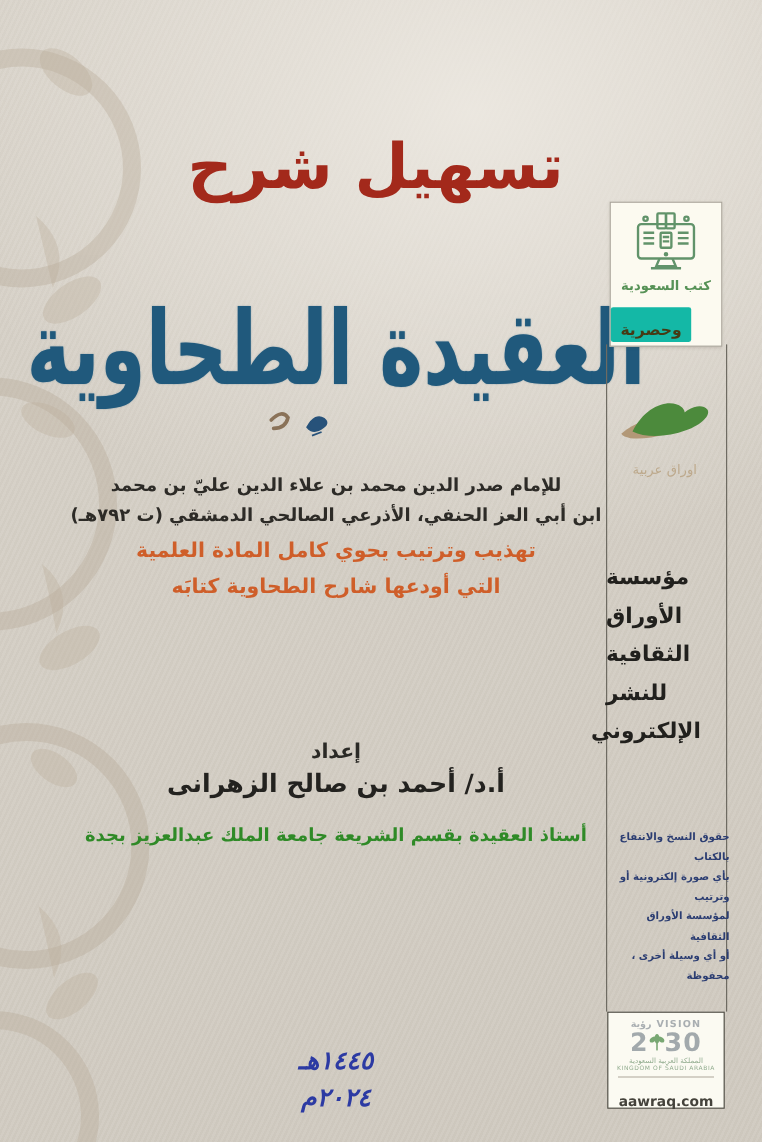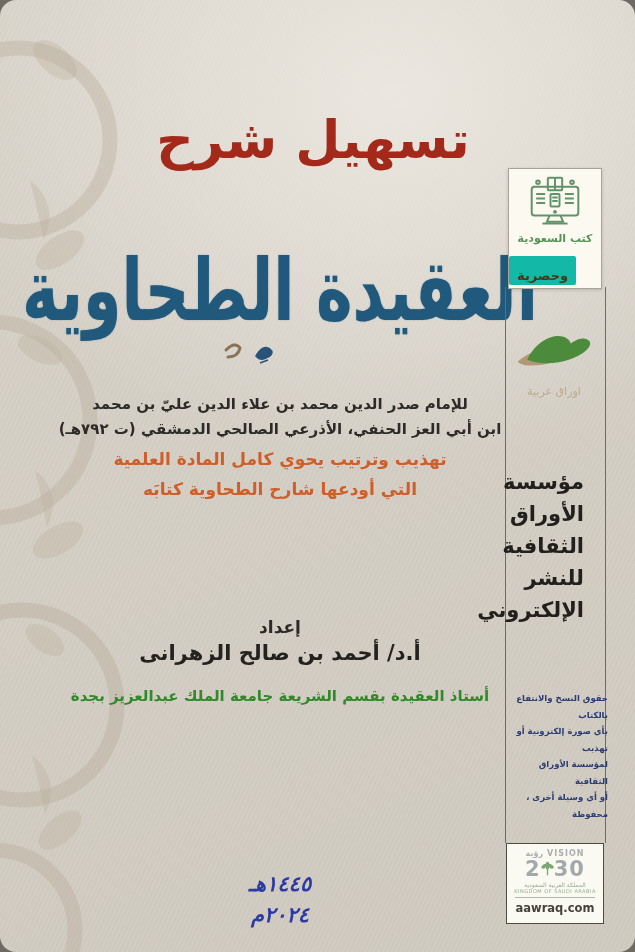"تسهيل شرح" .cover { border-radius: 16px -> none }
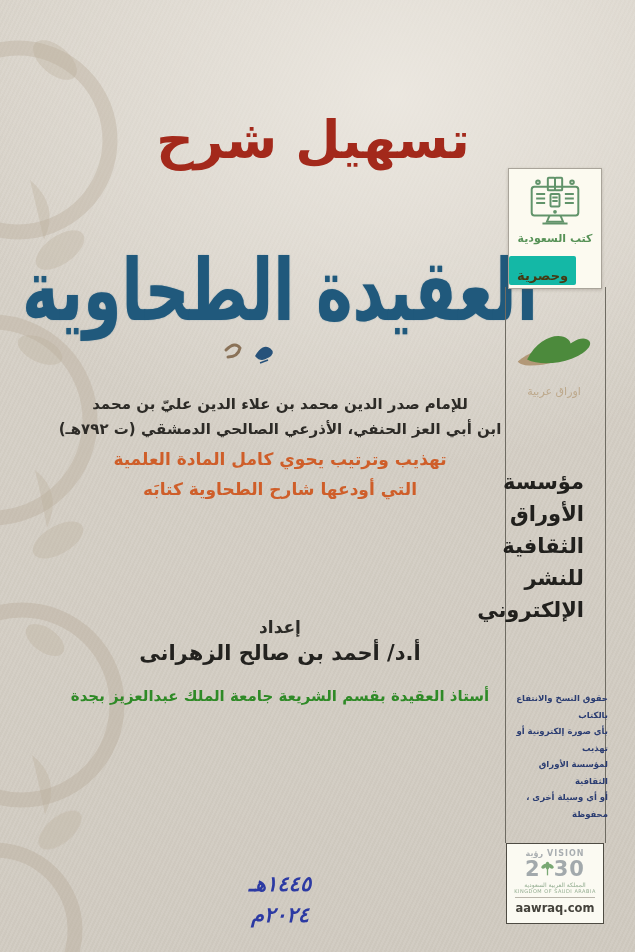"مؤسسة" .foundation { font-size: 21px -> 18px; text-align: right -> left }
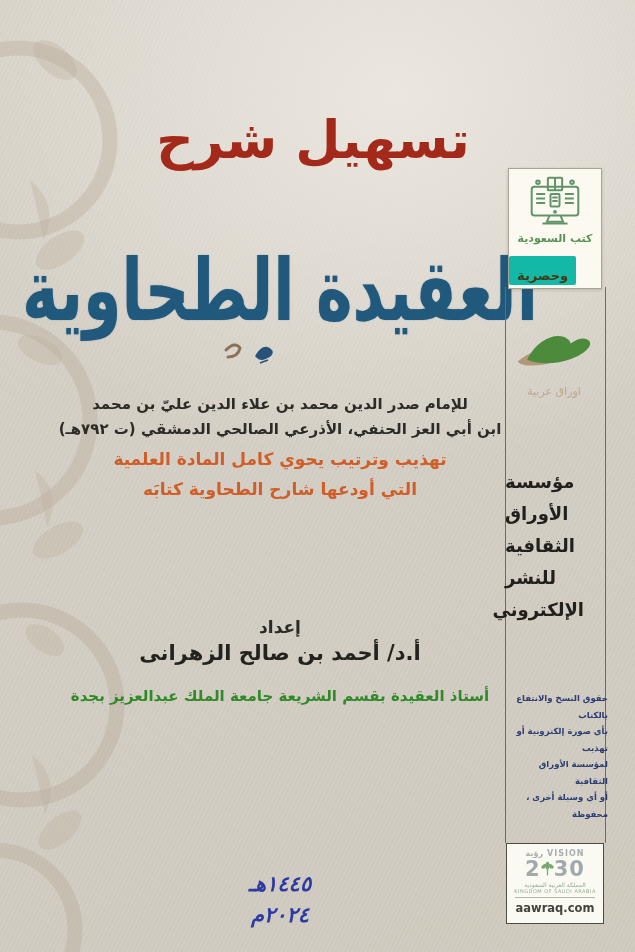"بأي صورة إلكترونية أو تهذيب" div { text: تهذيب -> وترتيب }
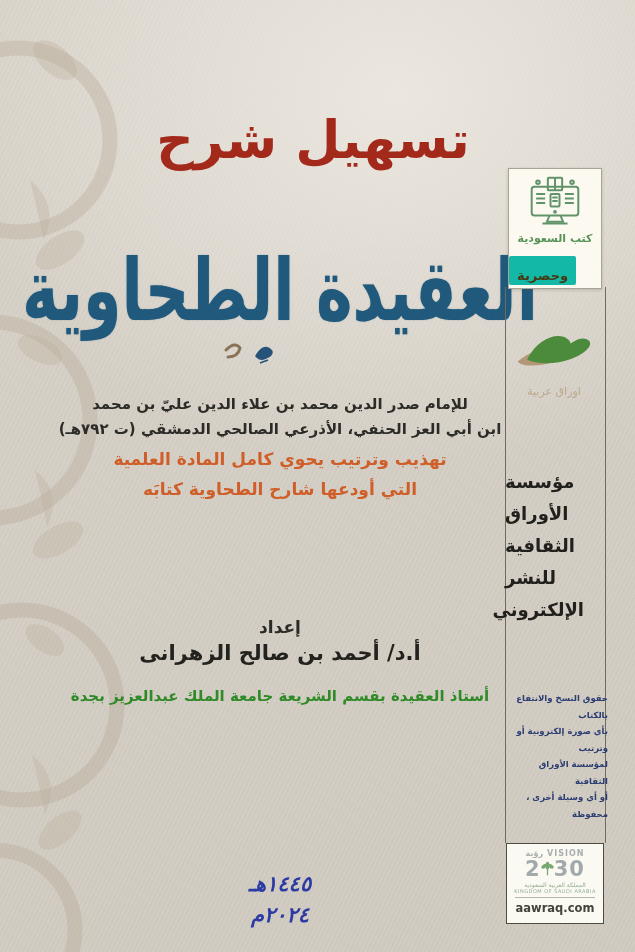"aawraq.com" .v-site { margin-top: 3px -> 13px }
